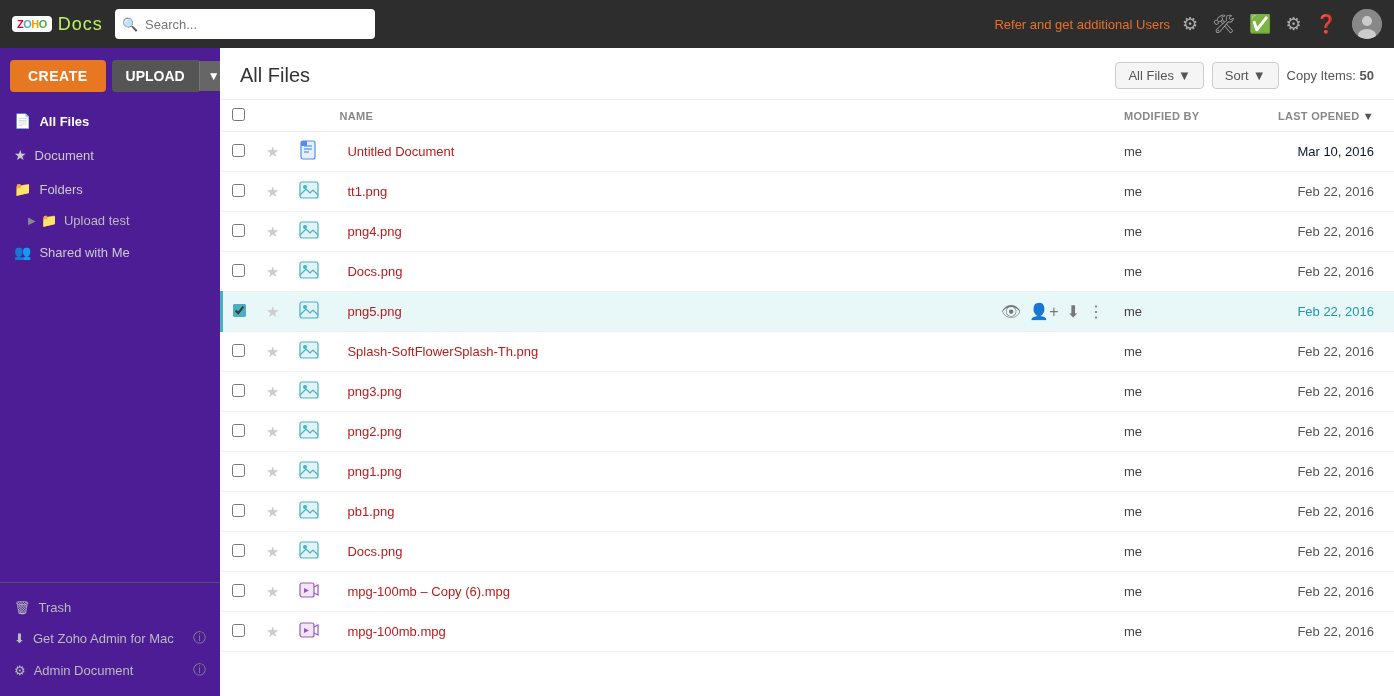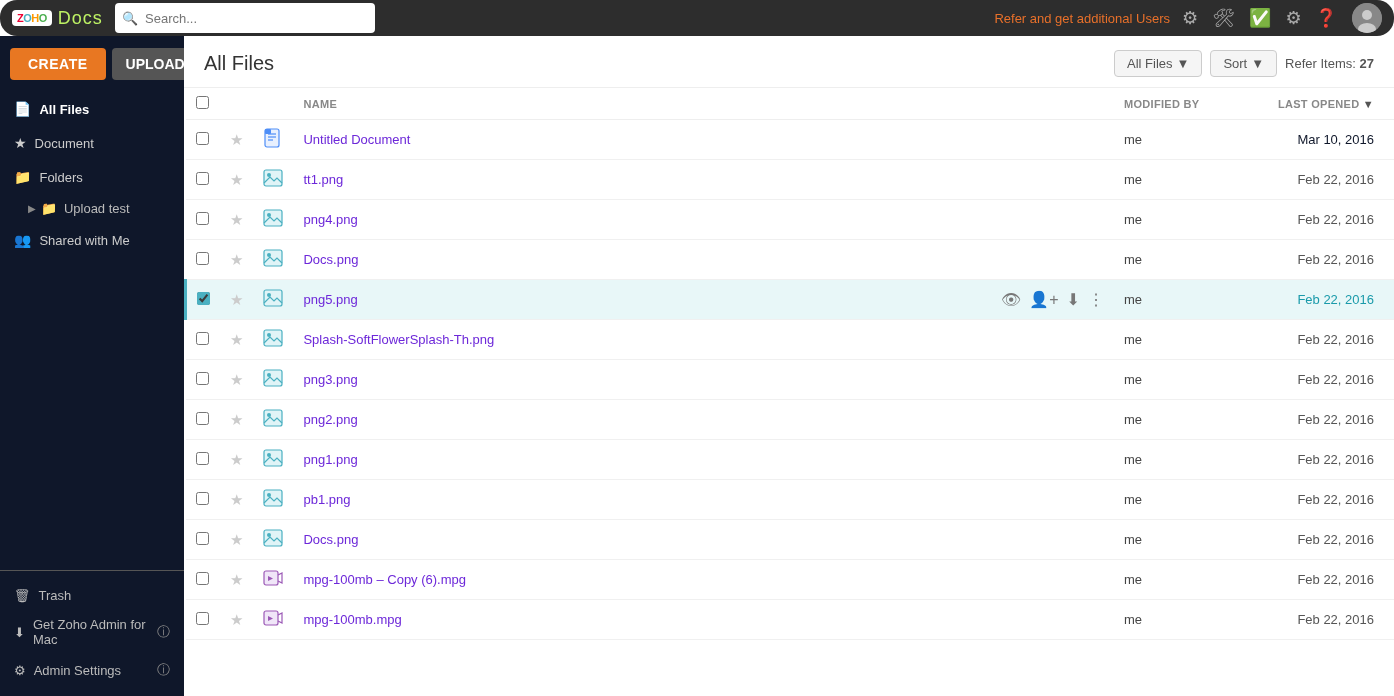"ZOHO" .topbar { border-radius: 17px -> none; height: 36px -> 48px }
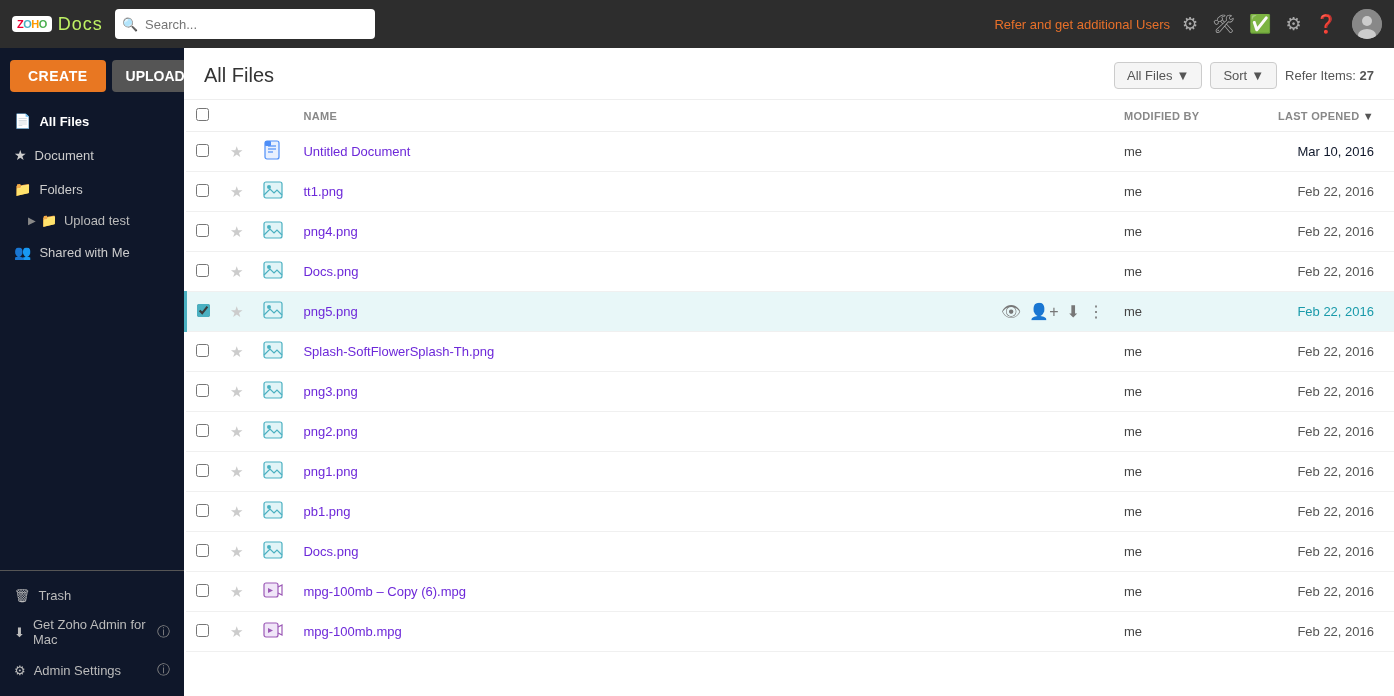"CREATE" .sidebar { background: #0f172a -> #4c1d95; width: 184px -> 220px }
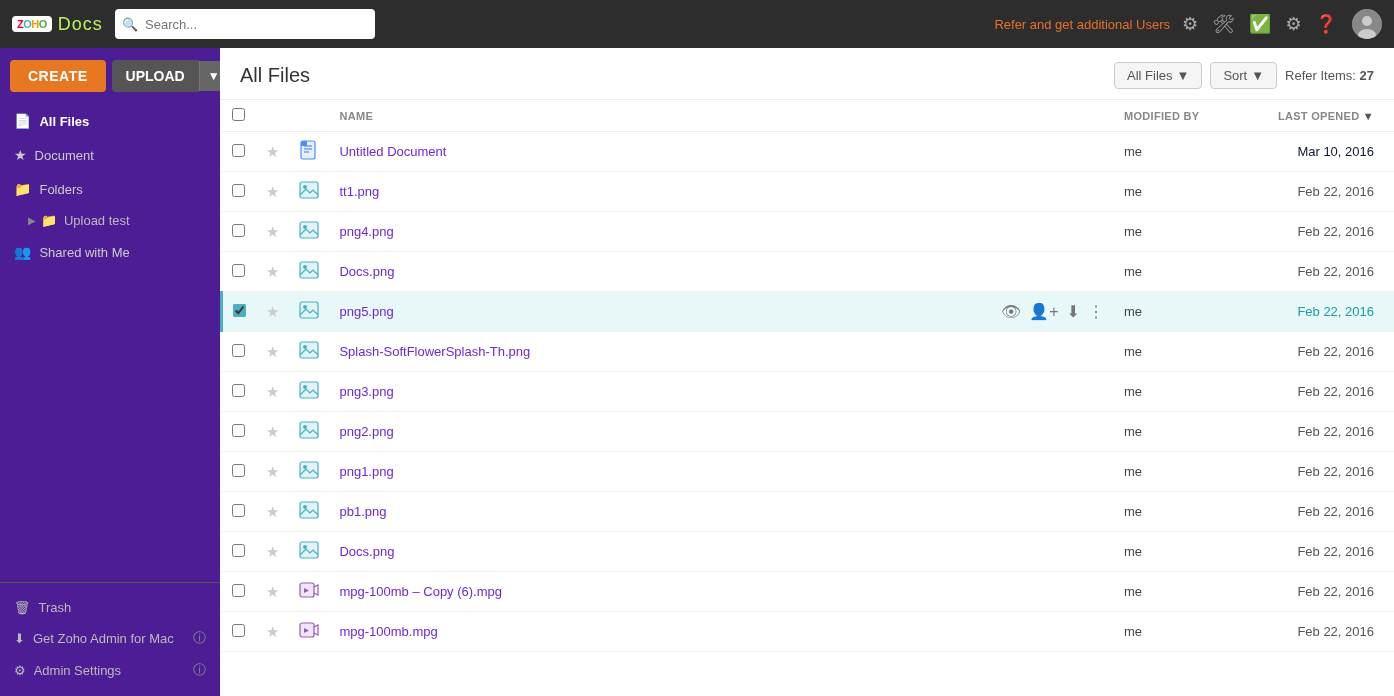"Refer Items:" span { text: Refer -> Copy }
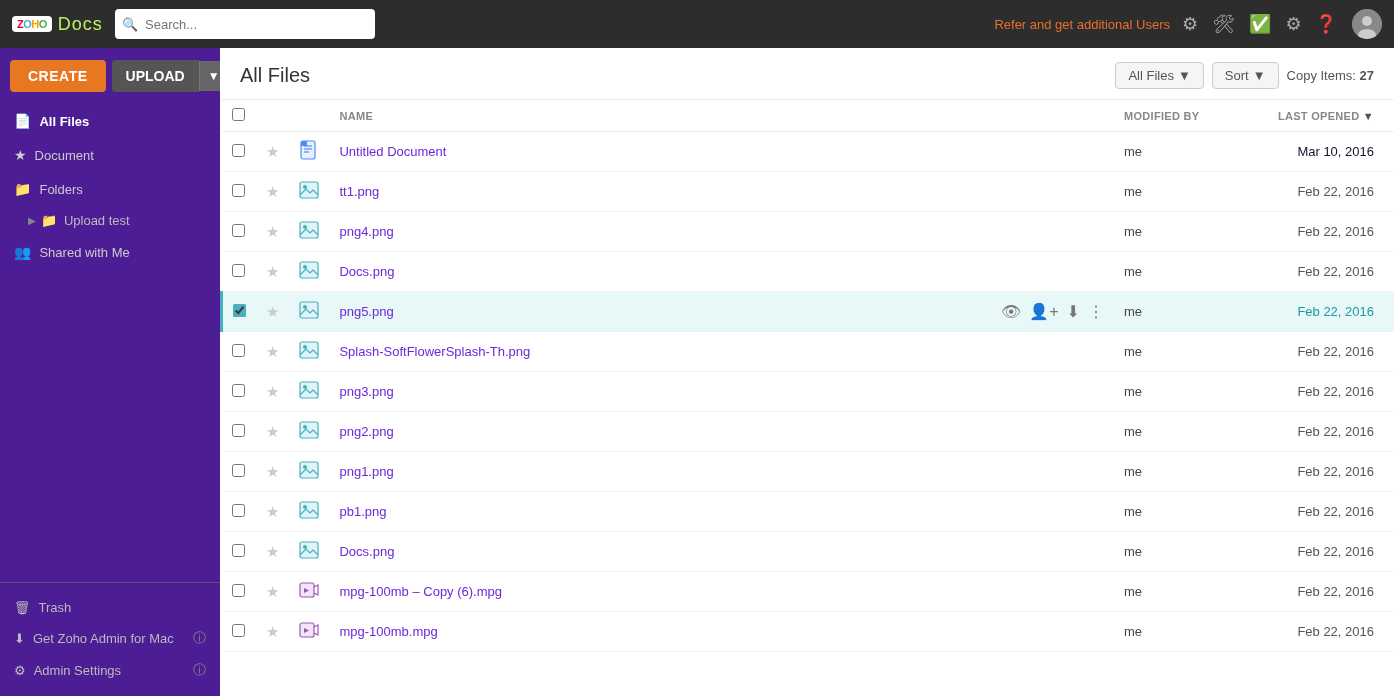"27" strong { text: 27 -> 50 }
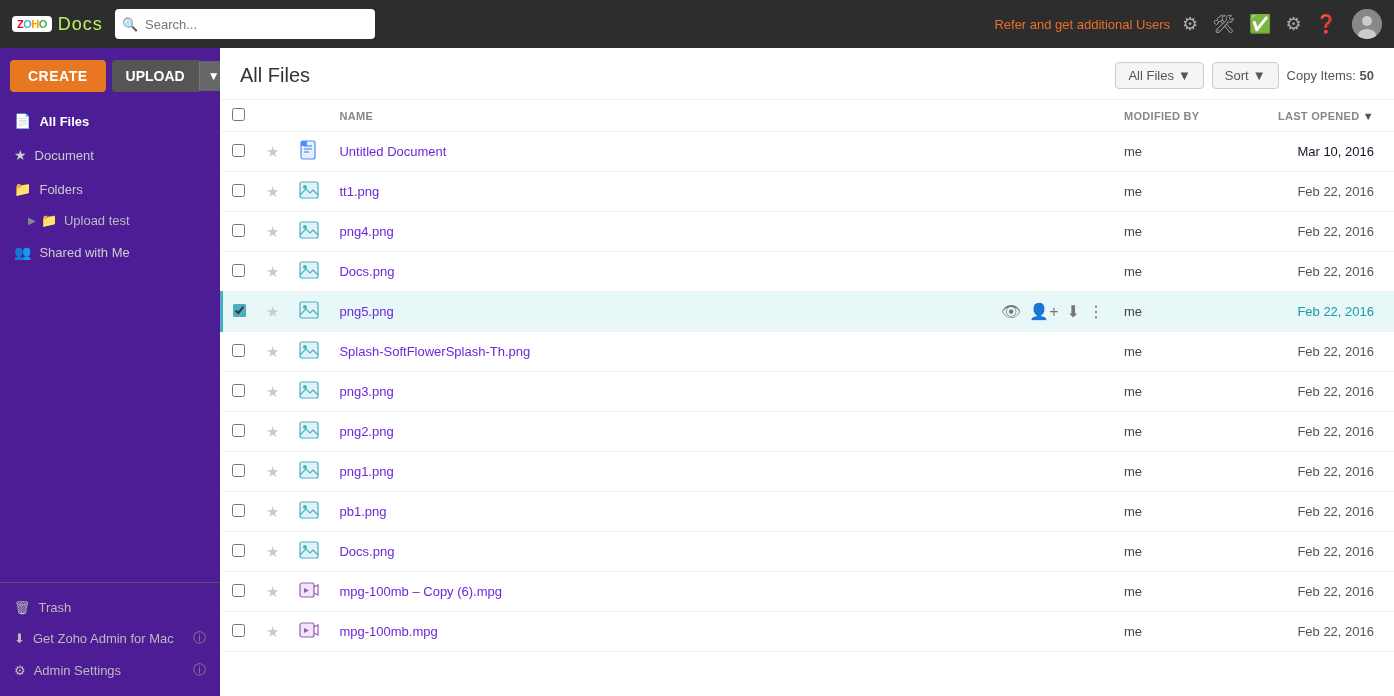"Untitled Document" .file-name { color: #6d28d9 -> #b91c1c; margin-left: none -> 8px }
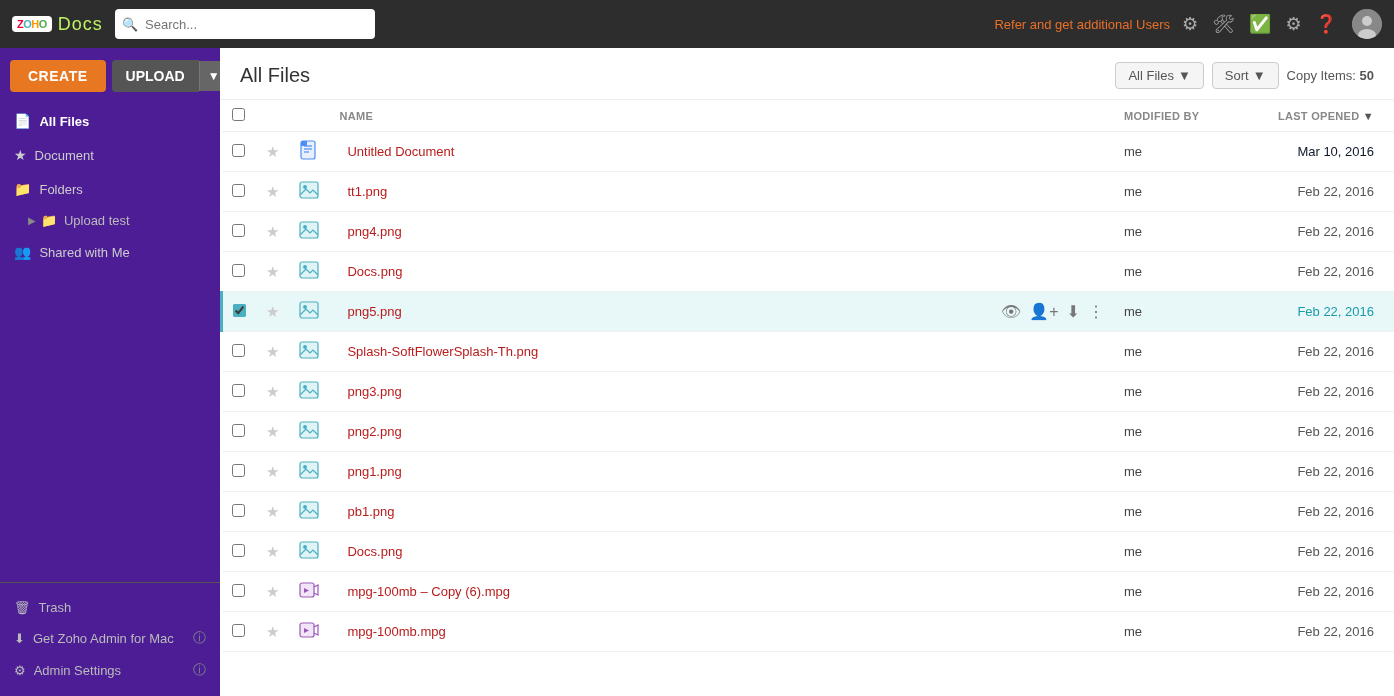"Admin Settings" span { text: Settings -> Document }
